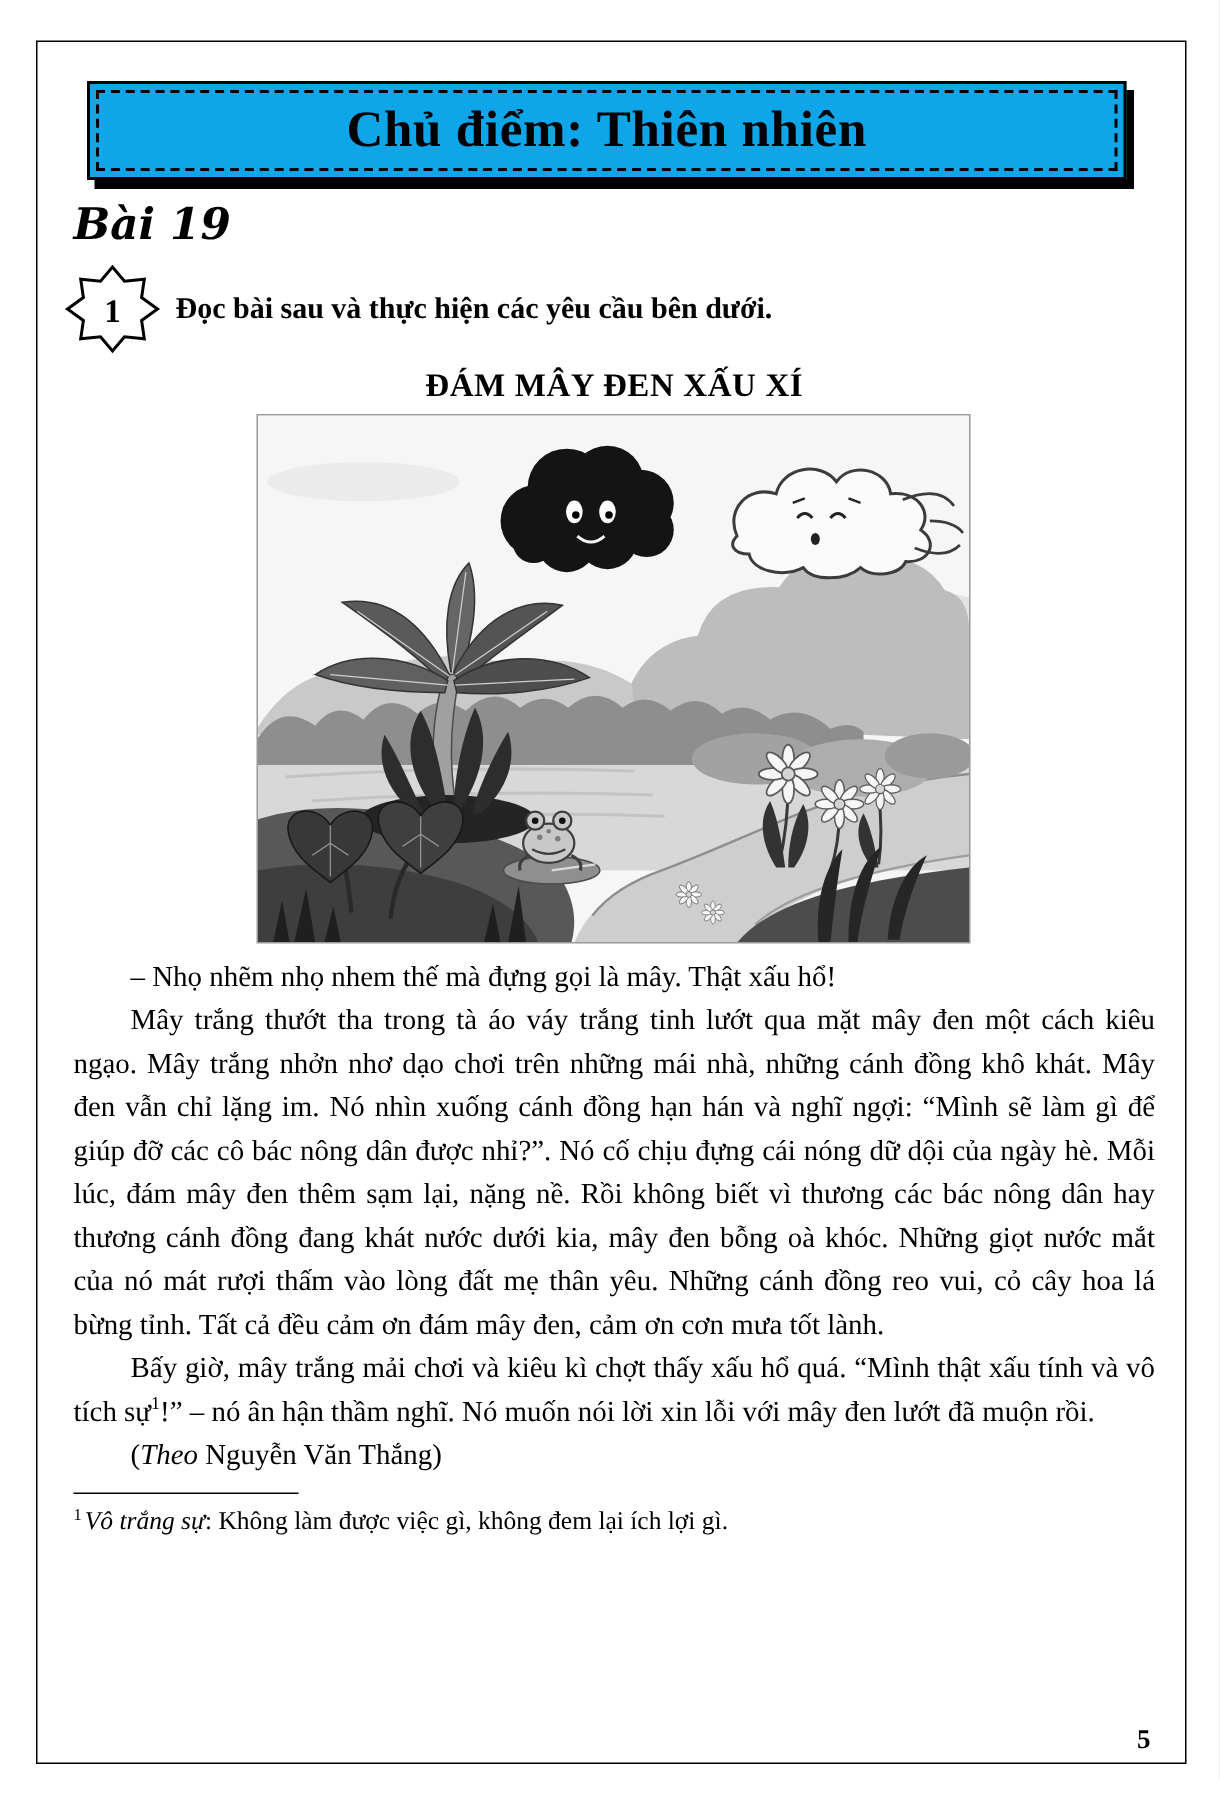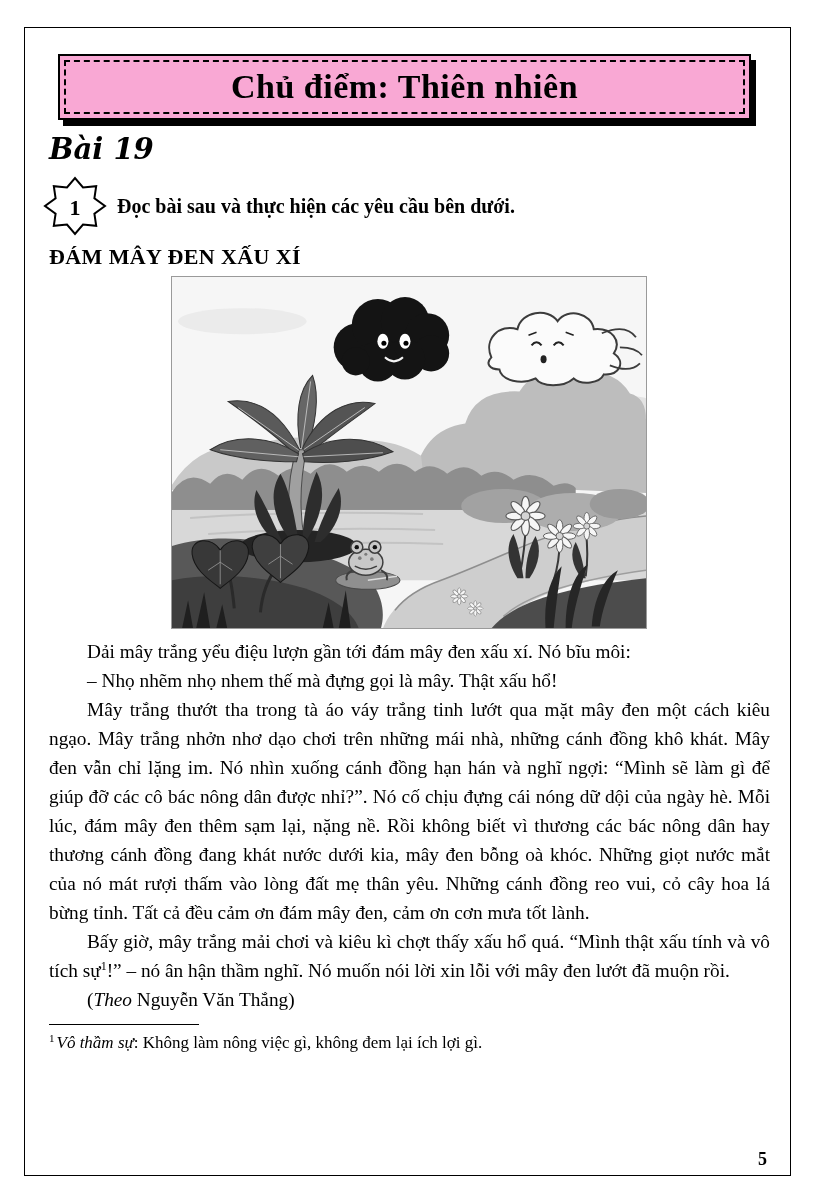"Chủ điểm: Thiên nhiên" .header-box { background: #f9a8d4 -> #0ea5e9 }
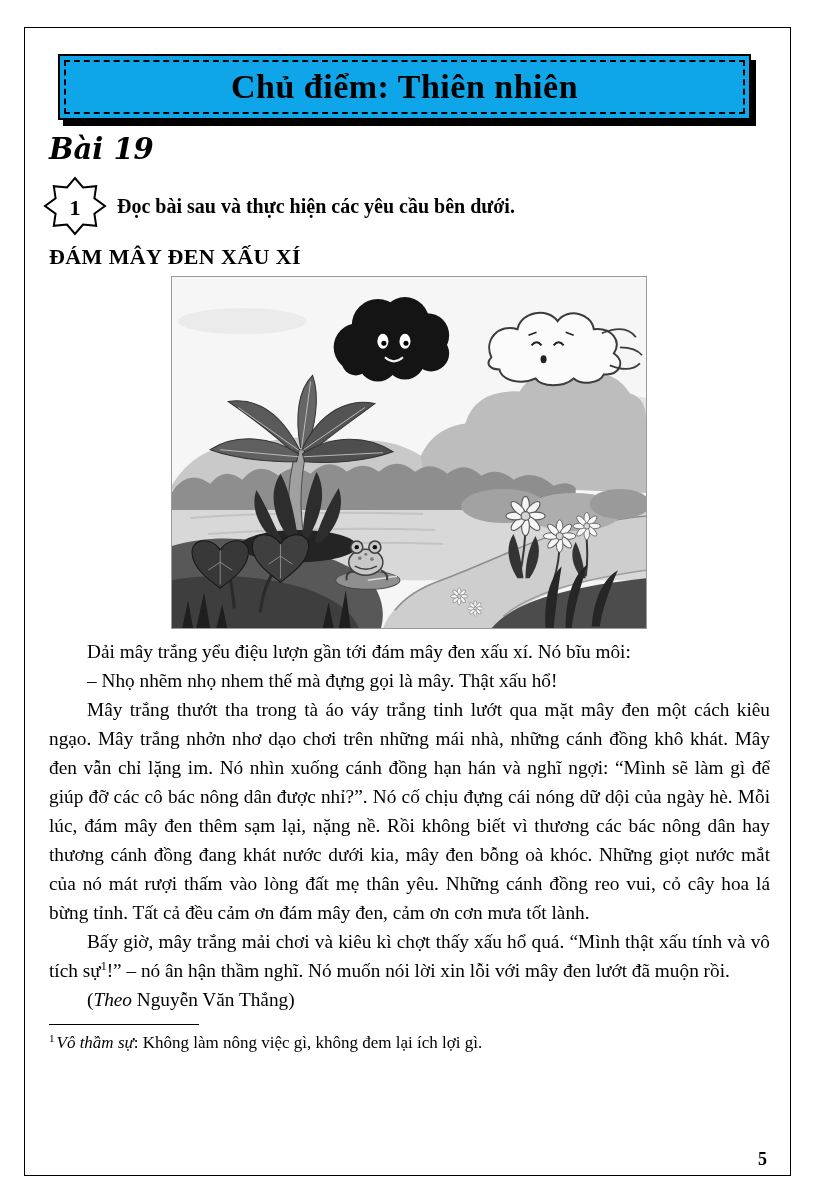"ĐÁM MÂY ĐEN XẤU XÍ" .story-title { text-align: left -> center }
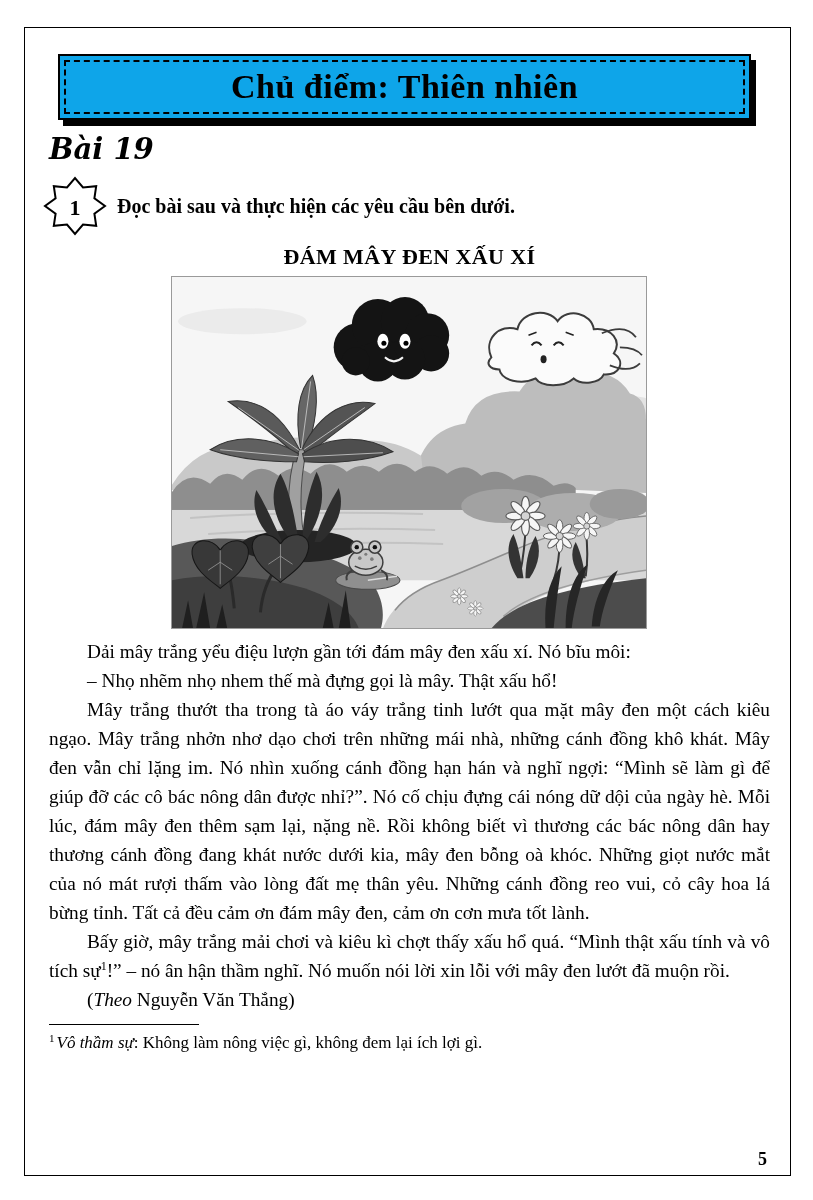"Dải mây trắng yểu điệu" p { html: <p>Dải mây trắng yểu điệu lượn gần tới đám mây đen xấu xí. Nó bĩu môi:</p> -> none }
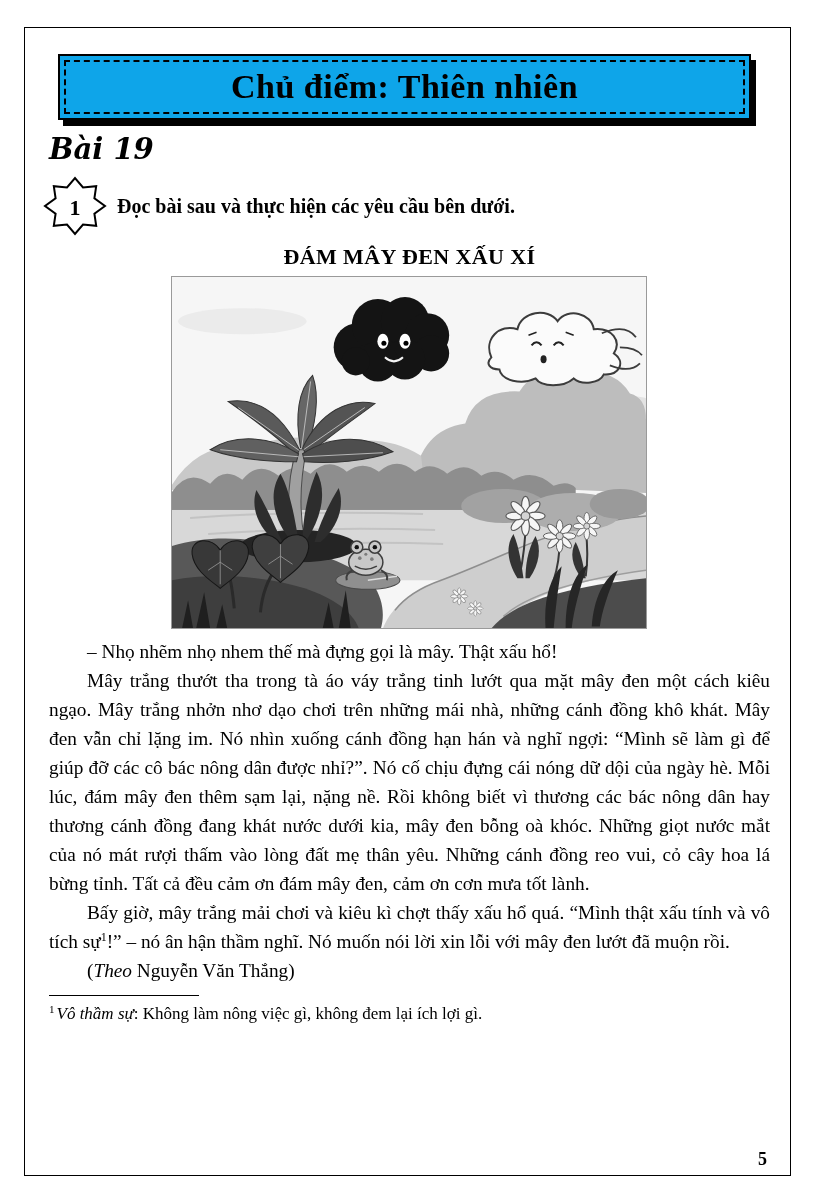"Vô thầm sự" span.it { text: thầm -> trắng }
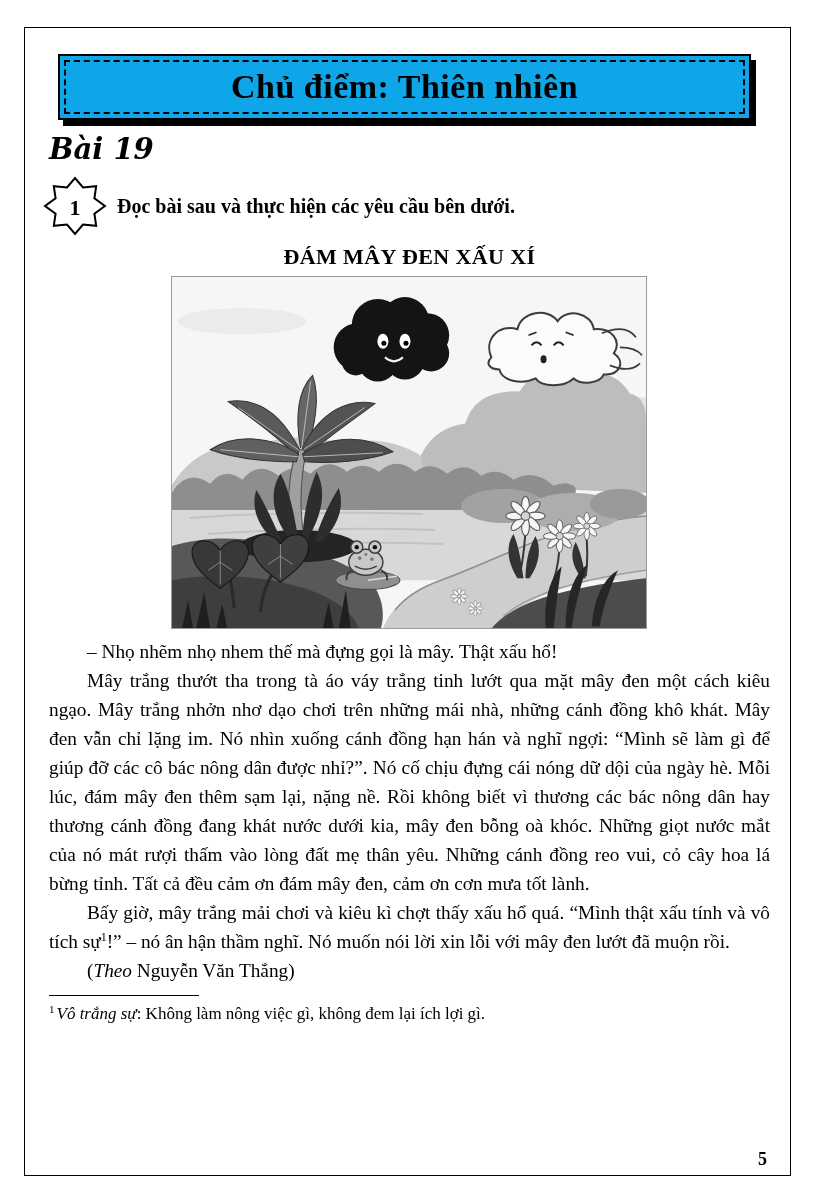": Không làm nông việc" span { text: nông -> được }
